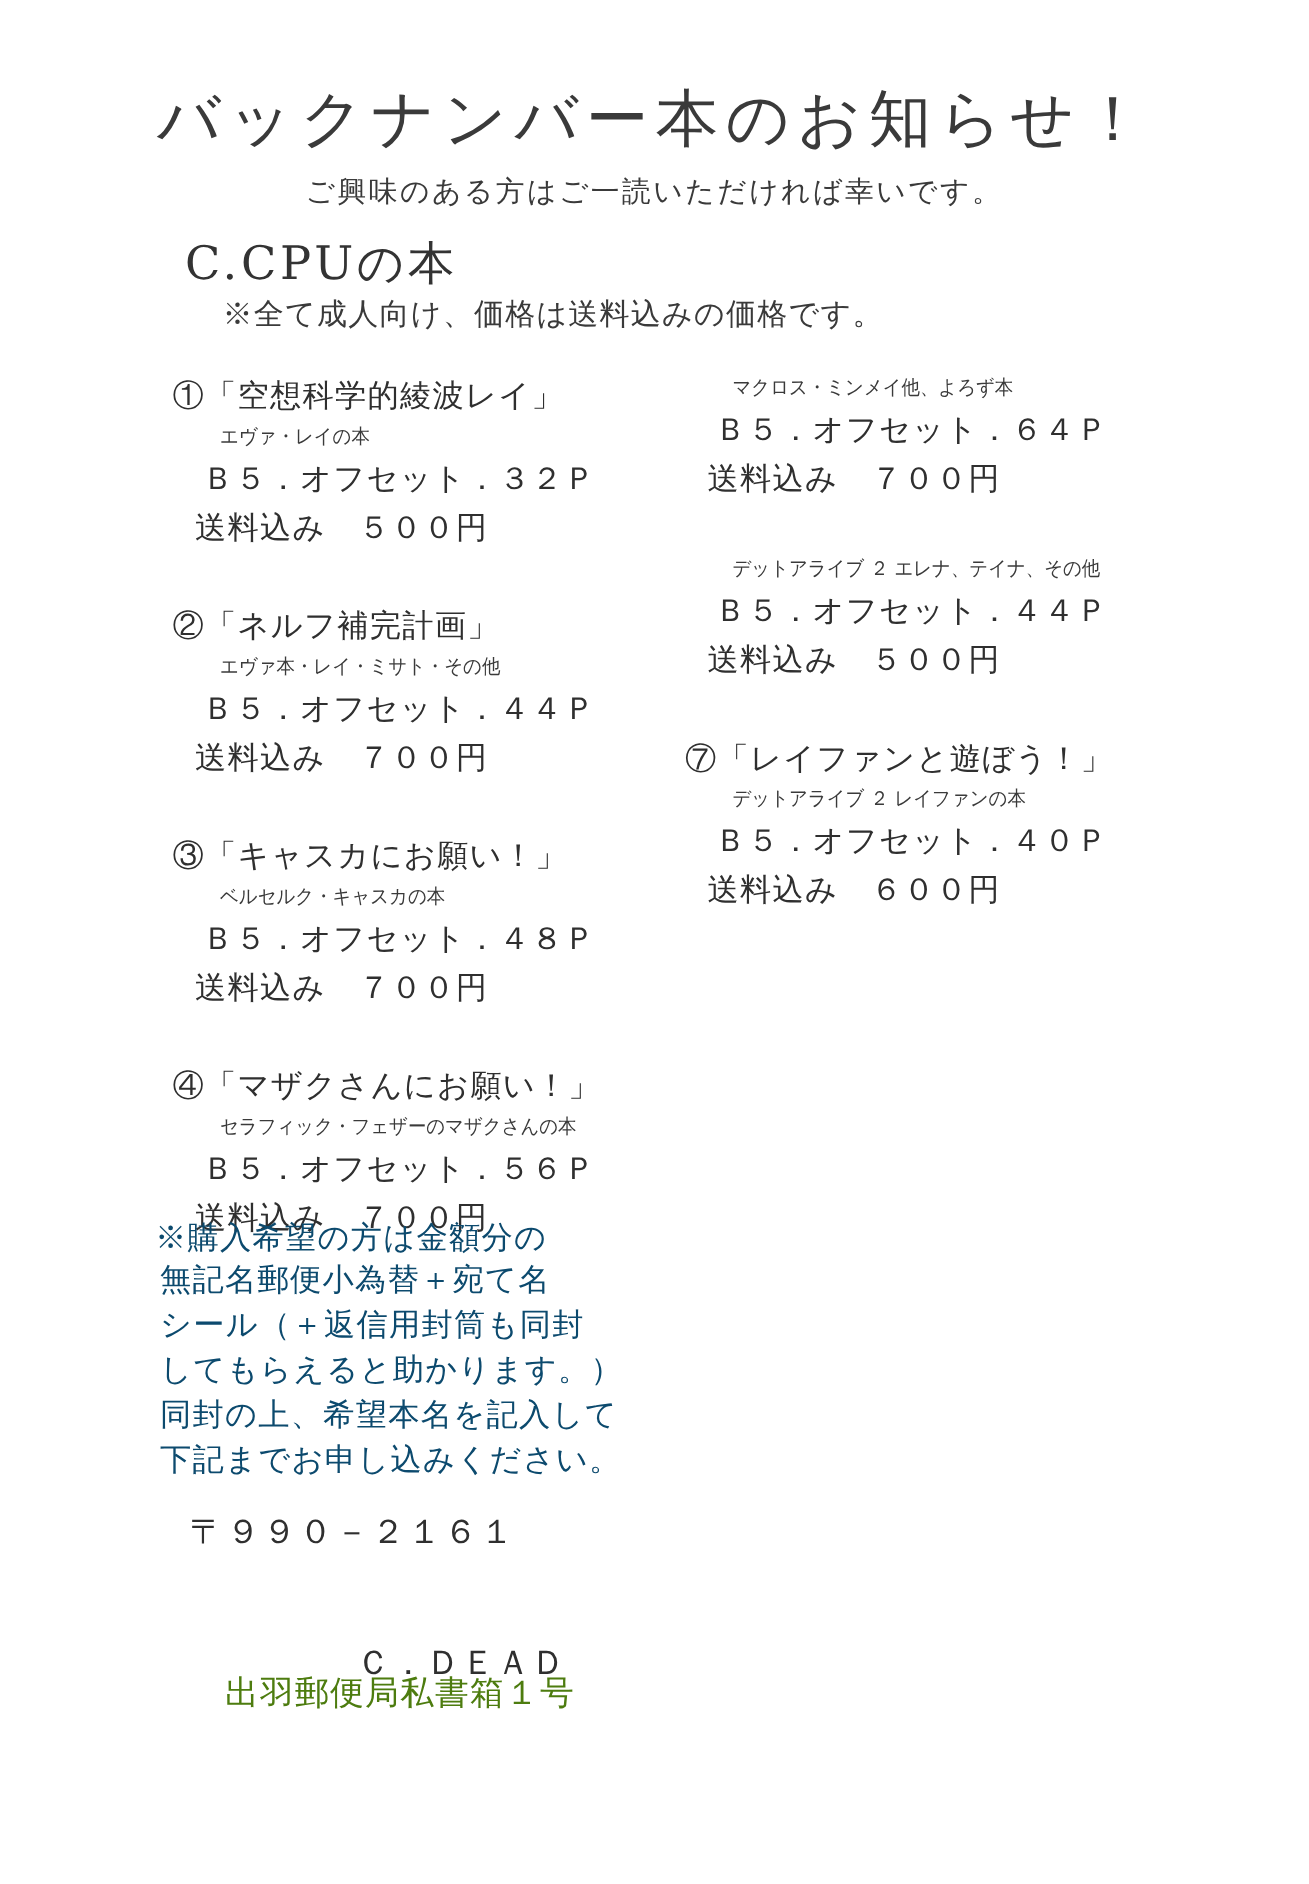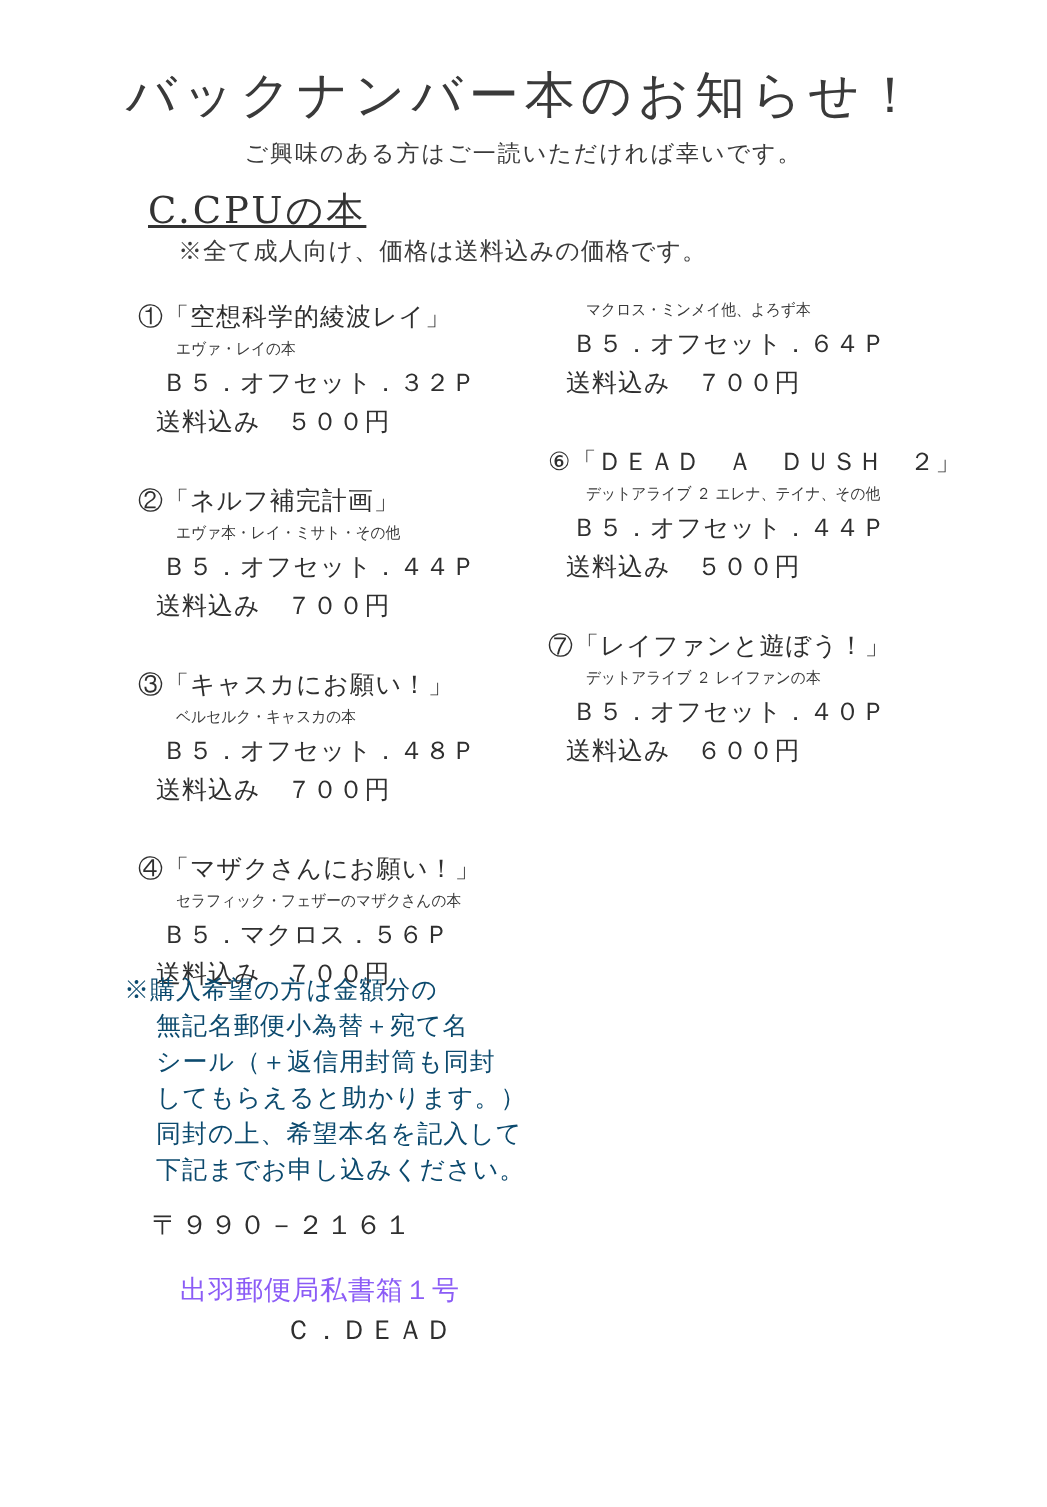"C.CPUの本" .section-title { text-decoration: underline -> none }
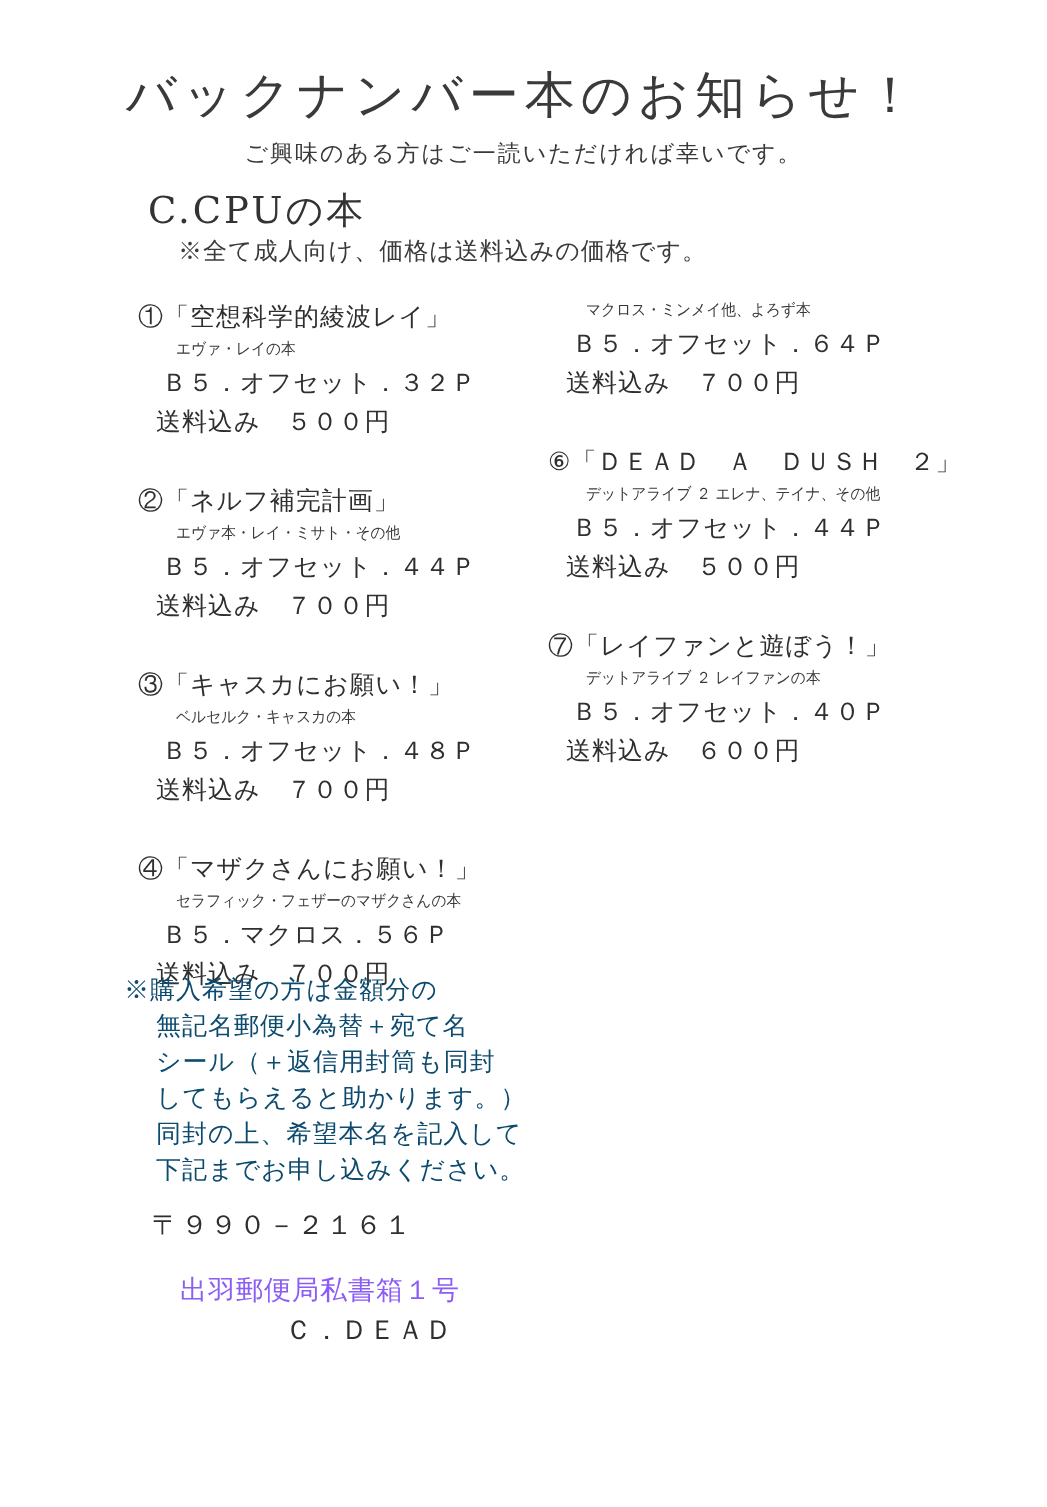"⑥「ＤＥＡＤ Ａ ＤＵＳＨ ２」" div.entry-title { html: <div>⑥「ＤＥＡＤ Ａ ＤＵＳＨ ２」</div> -> none }
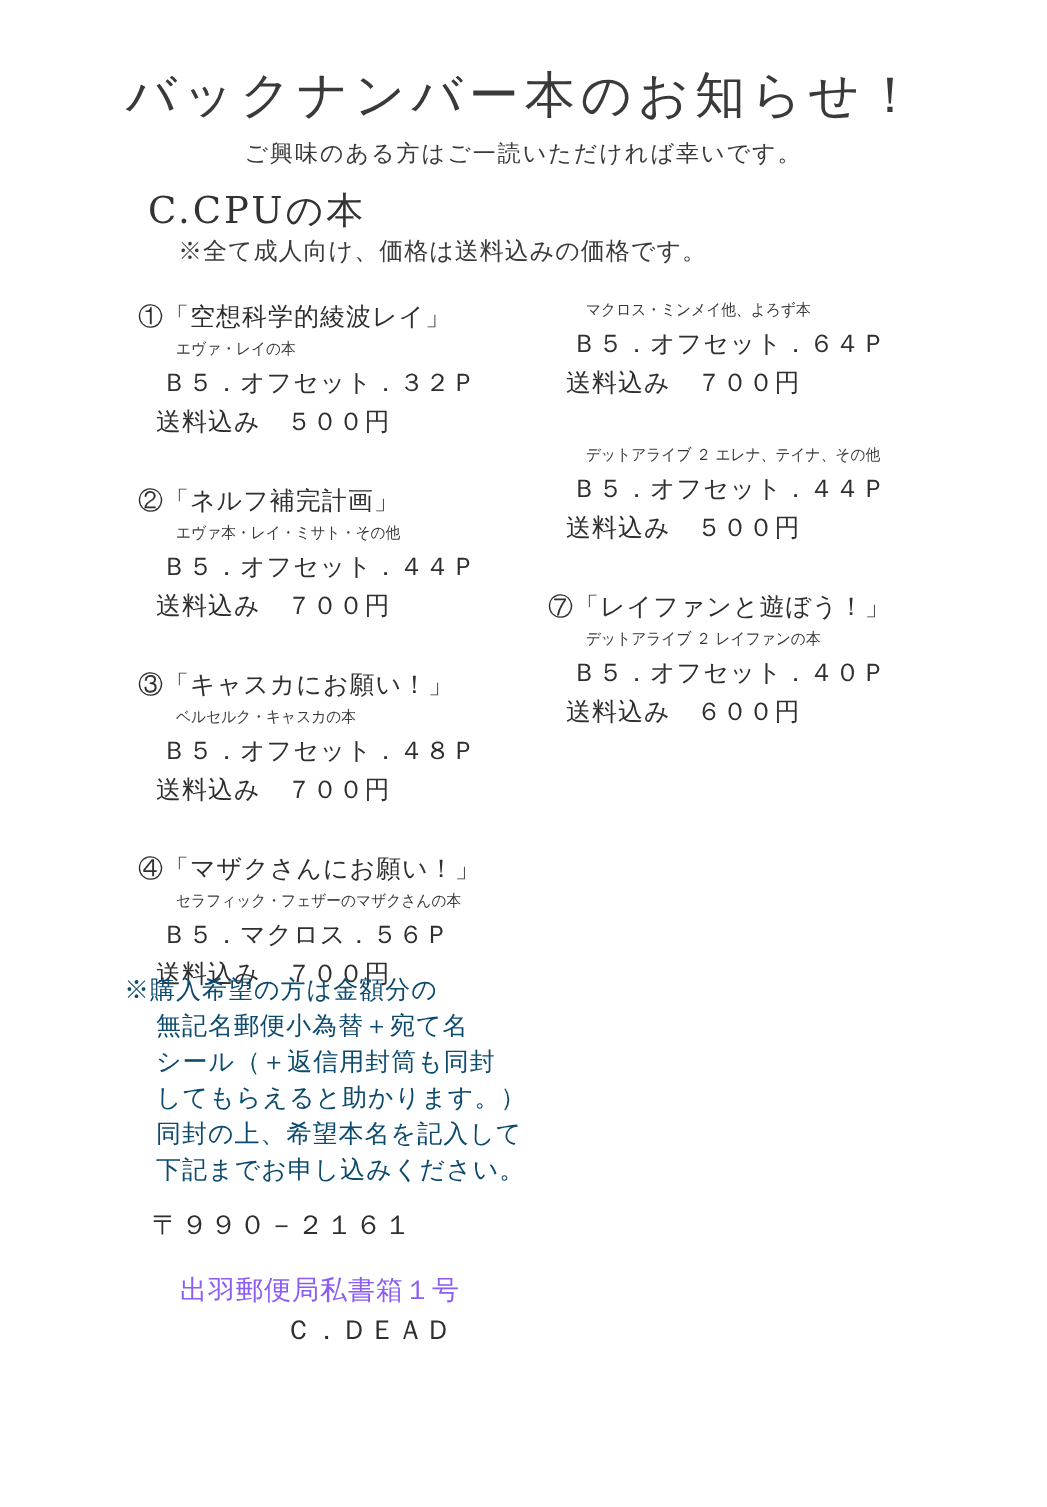"Ｂ５．マクロス．５６Ｐ" div.entry-spec { text: マクロス -> オフセット }
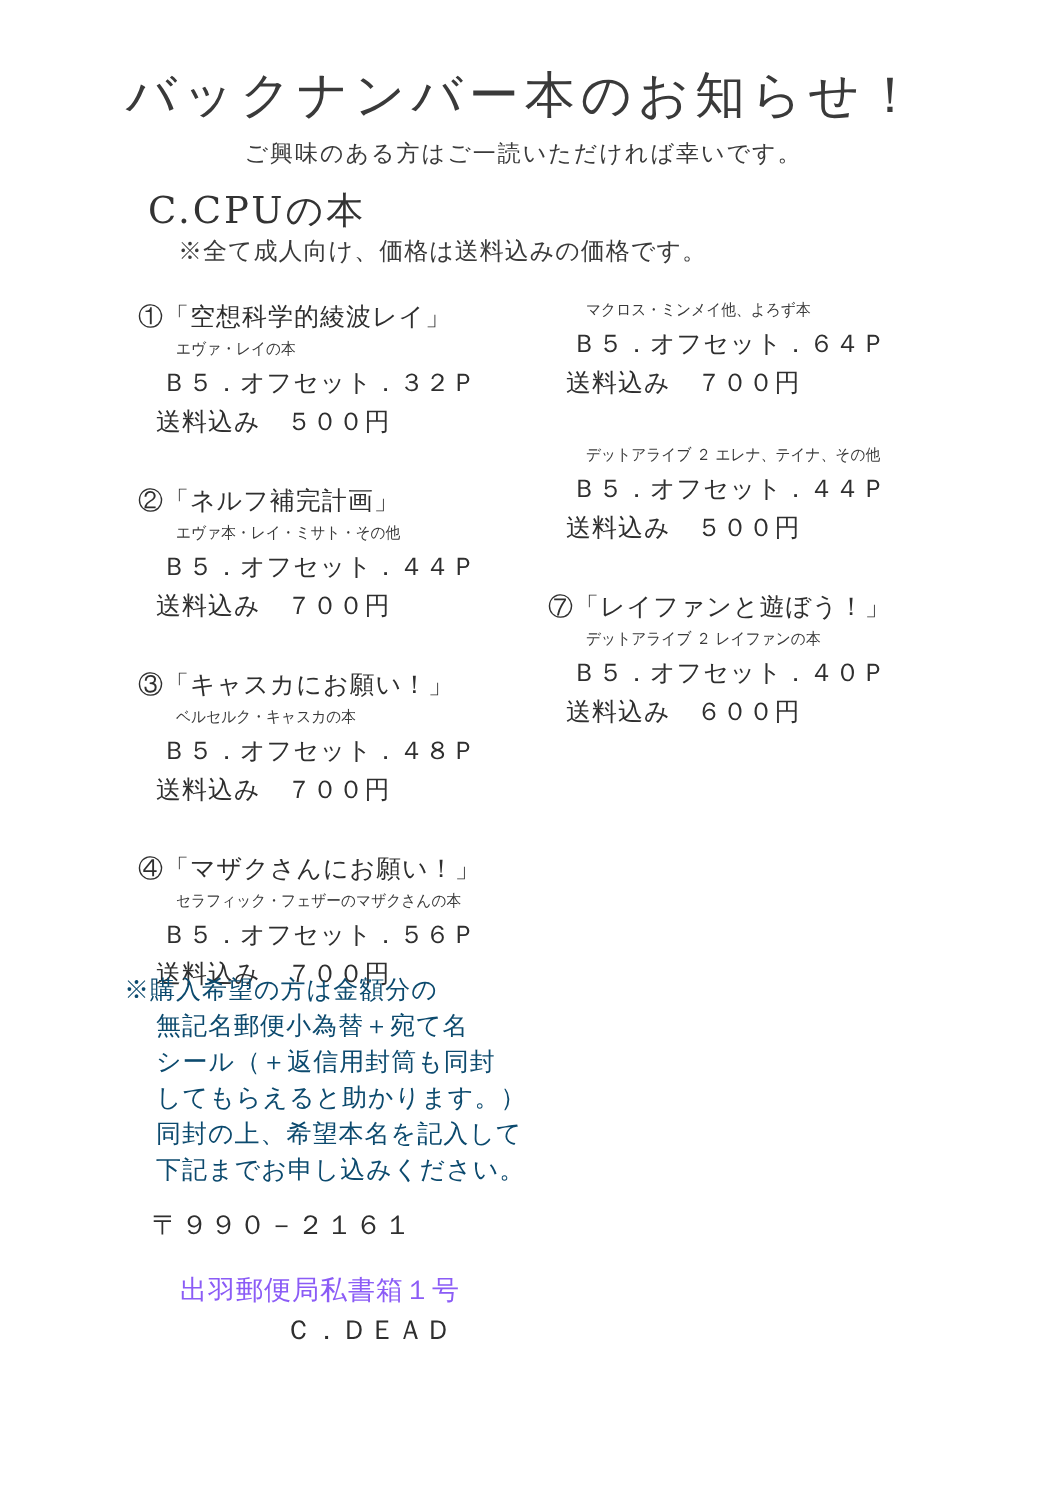"無記名郵便小為替＋宛て名" .order-note .ln.indent { font-family: none -> Liberation Mono, monospace; margin-left: 32px -> 4px }
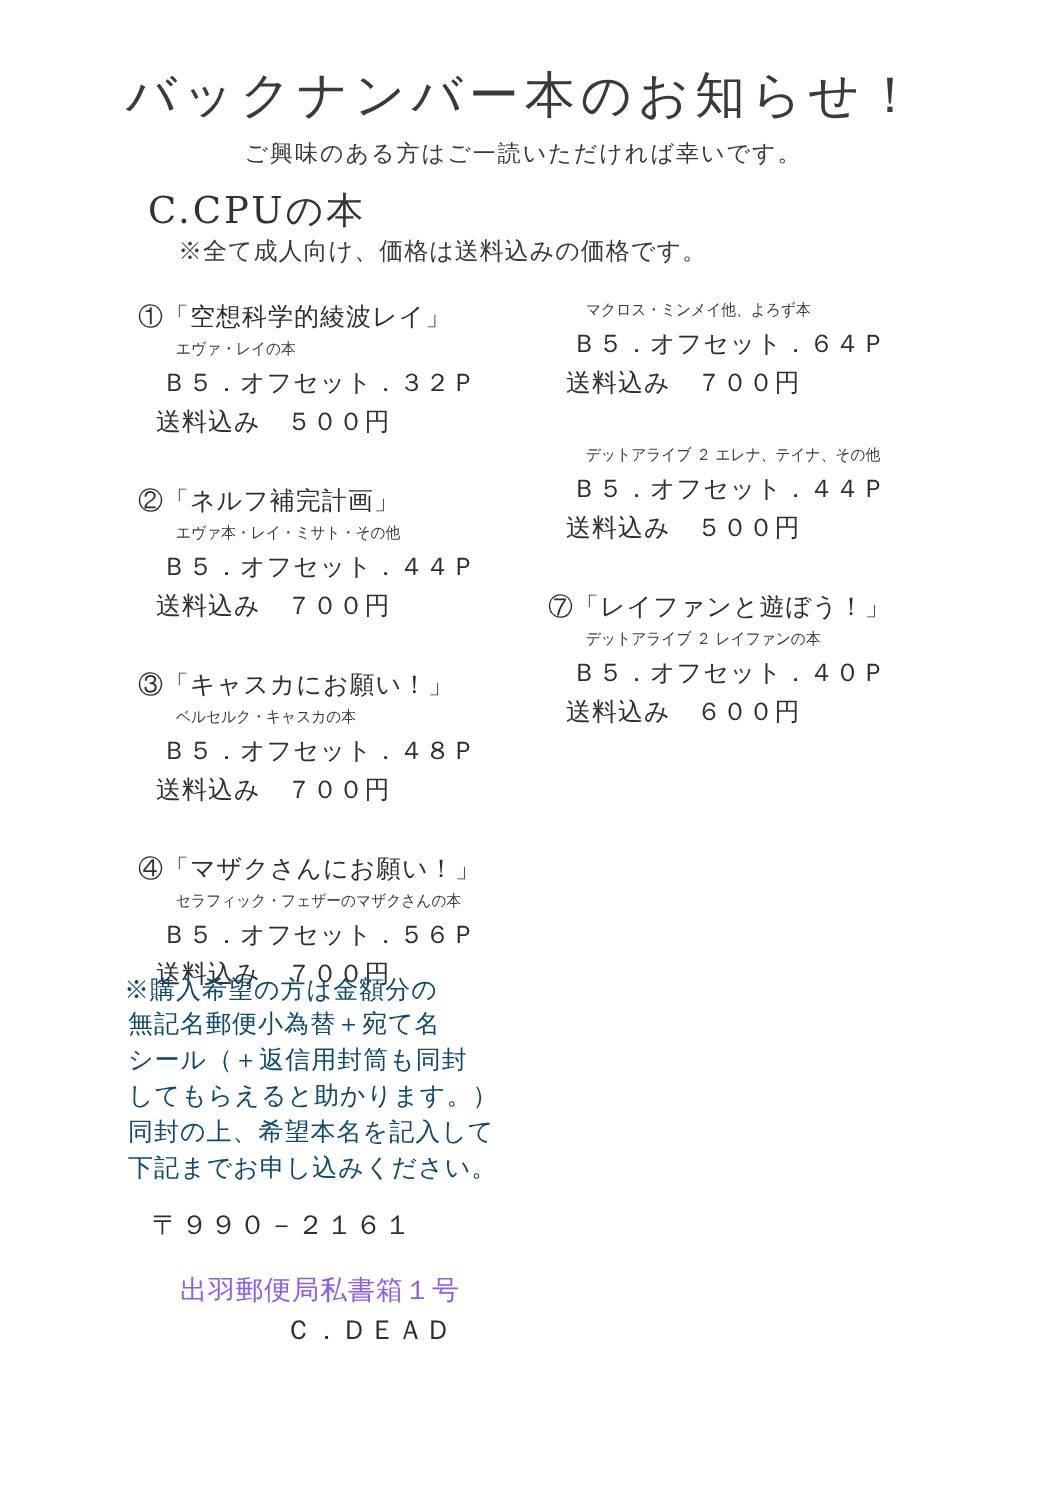"出羽郵便局私書箱１号" .address { color: #8b5cf6 -> #4d7c0f; top: 1272px -> 1336px }
